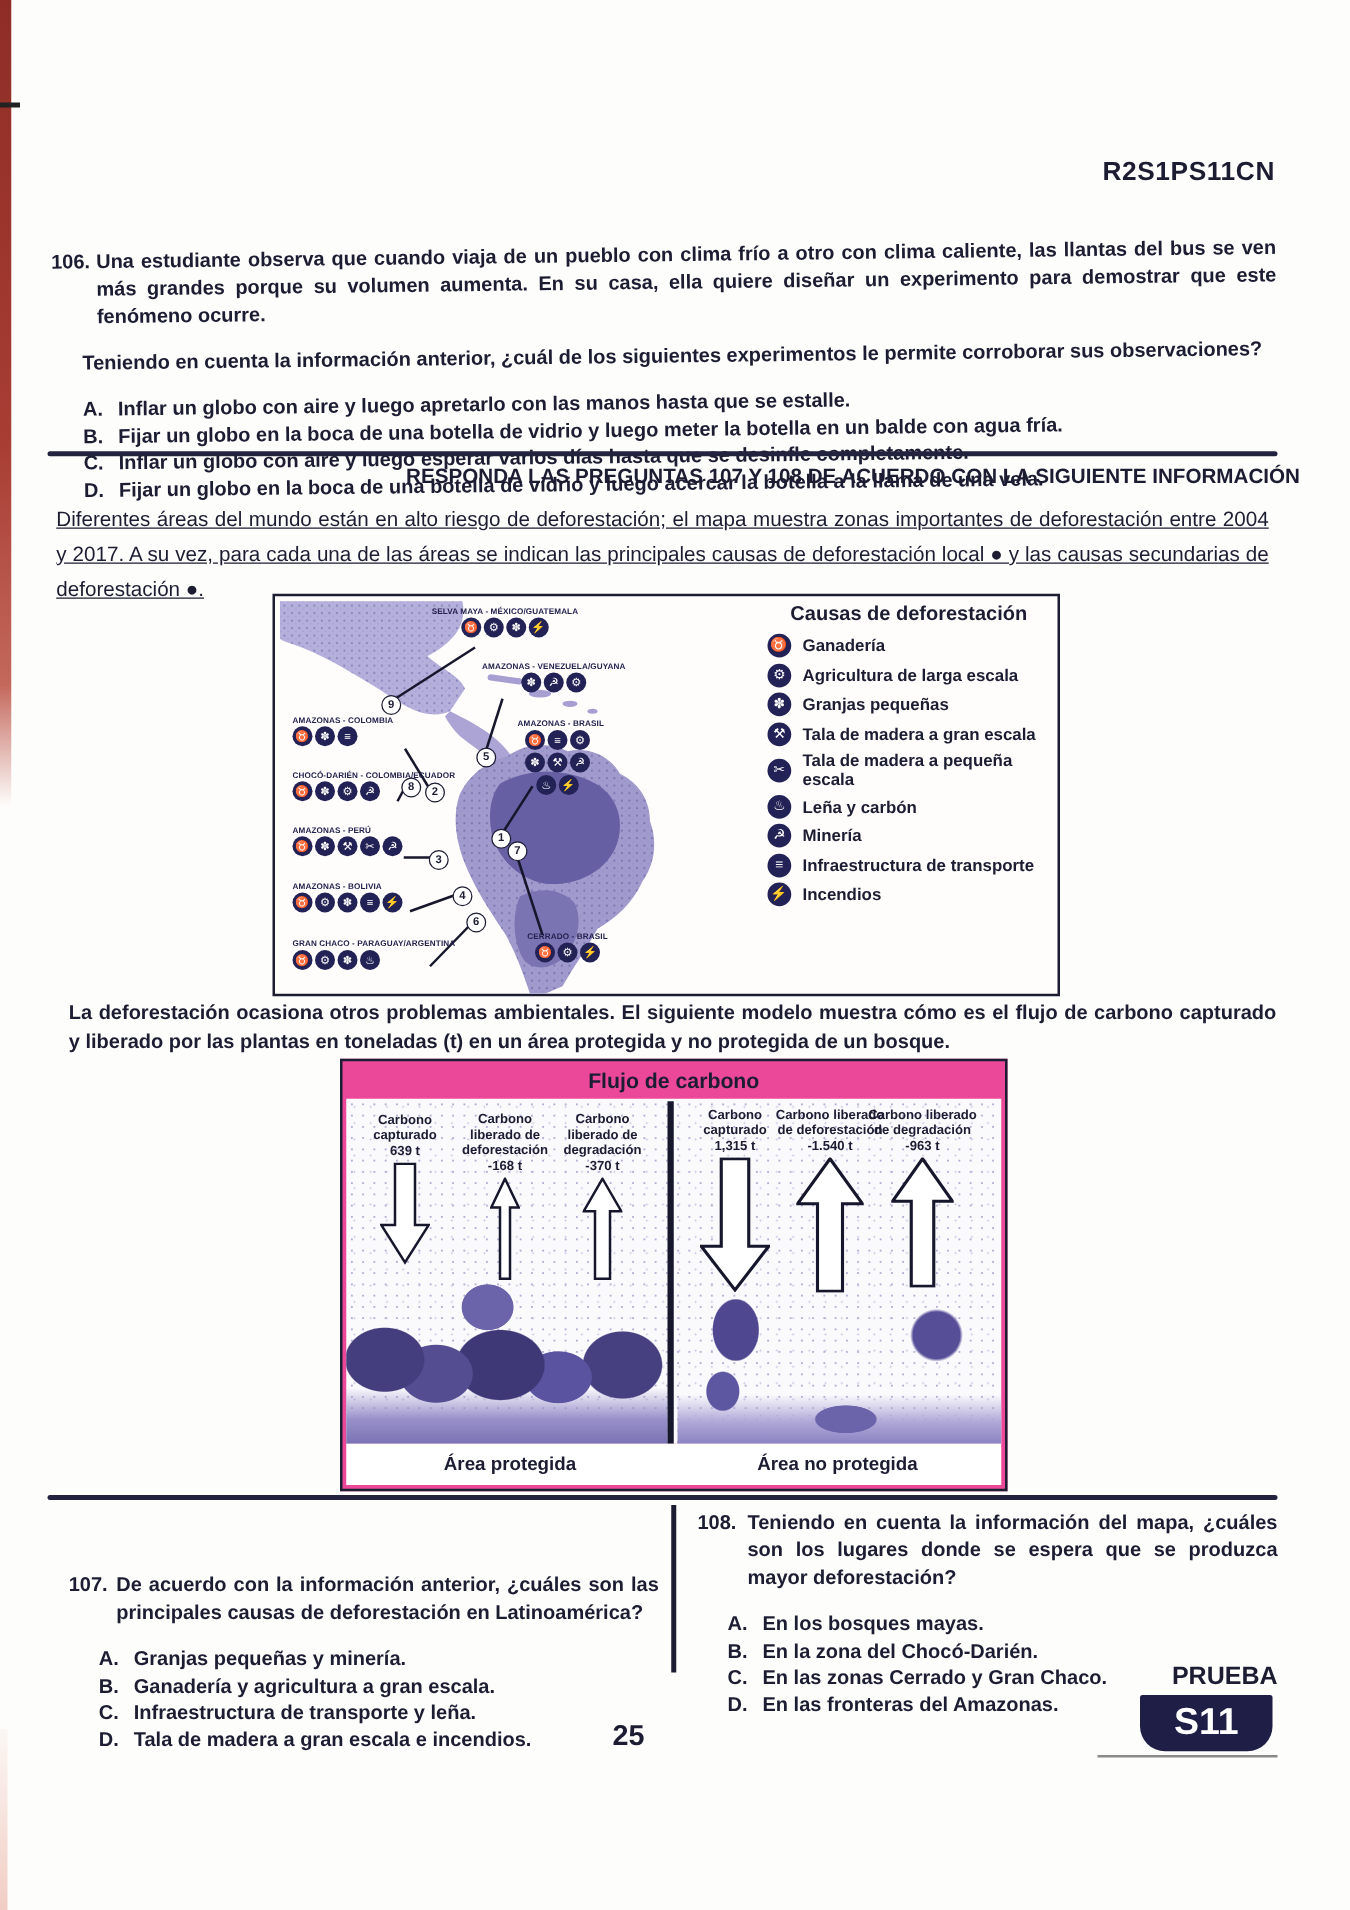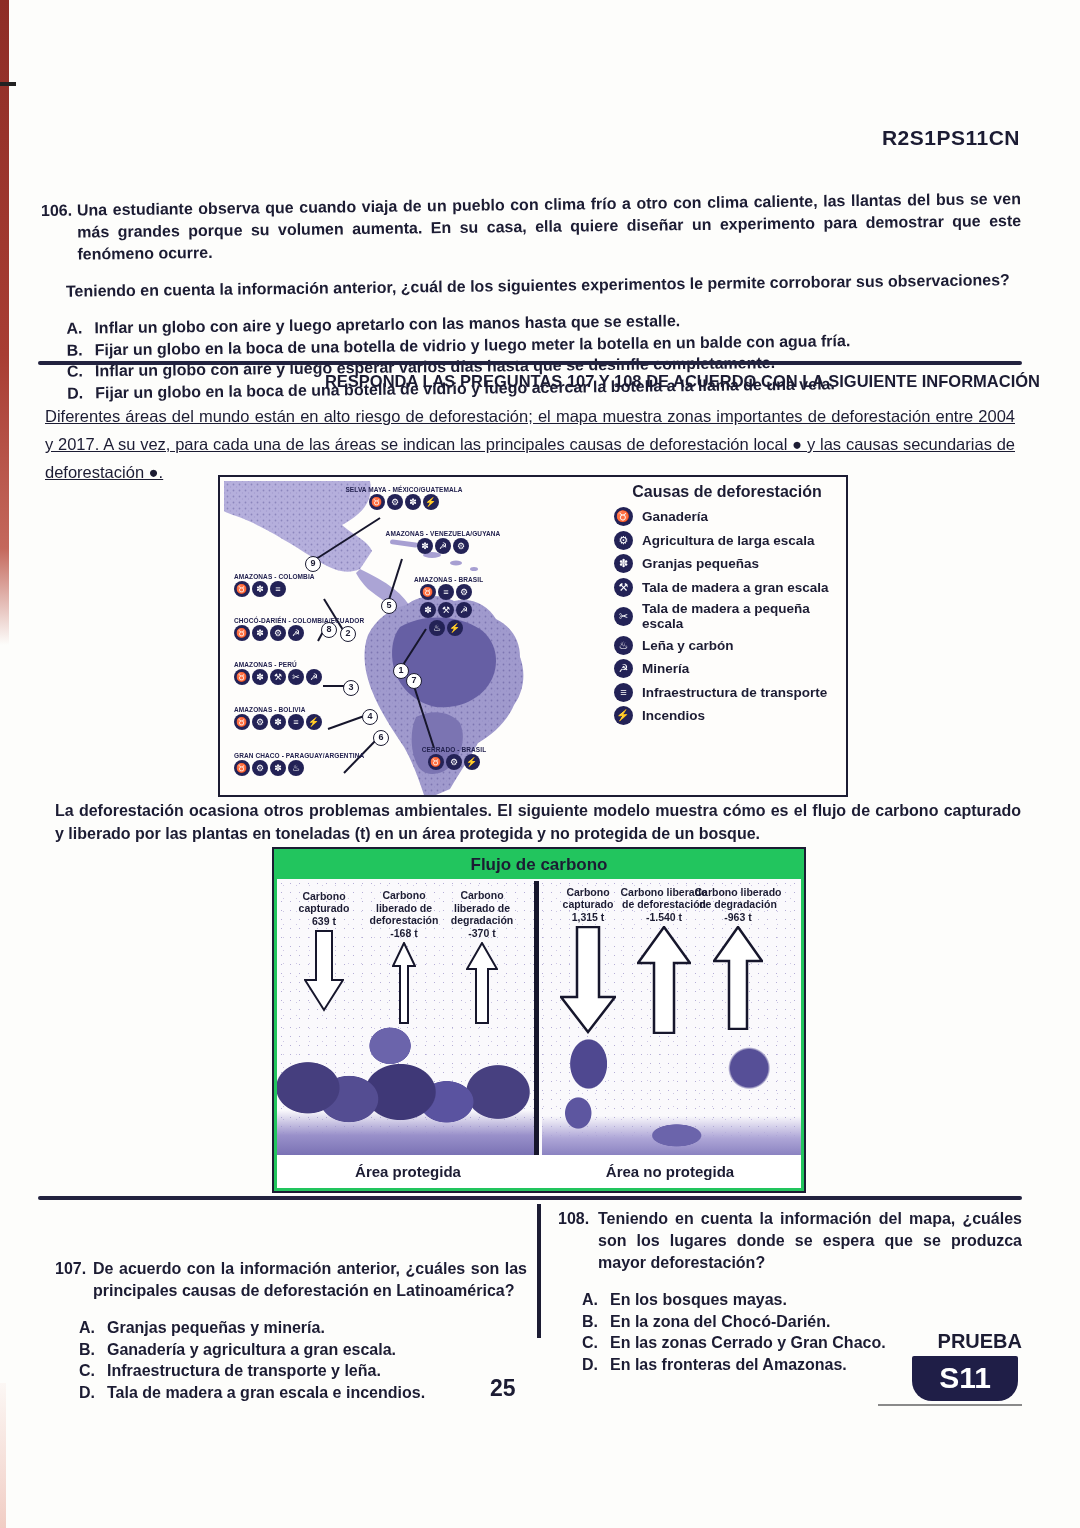"Flujo de carbono" .fig2 { background: #22c55e -> #ec4899 }
